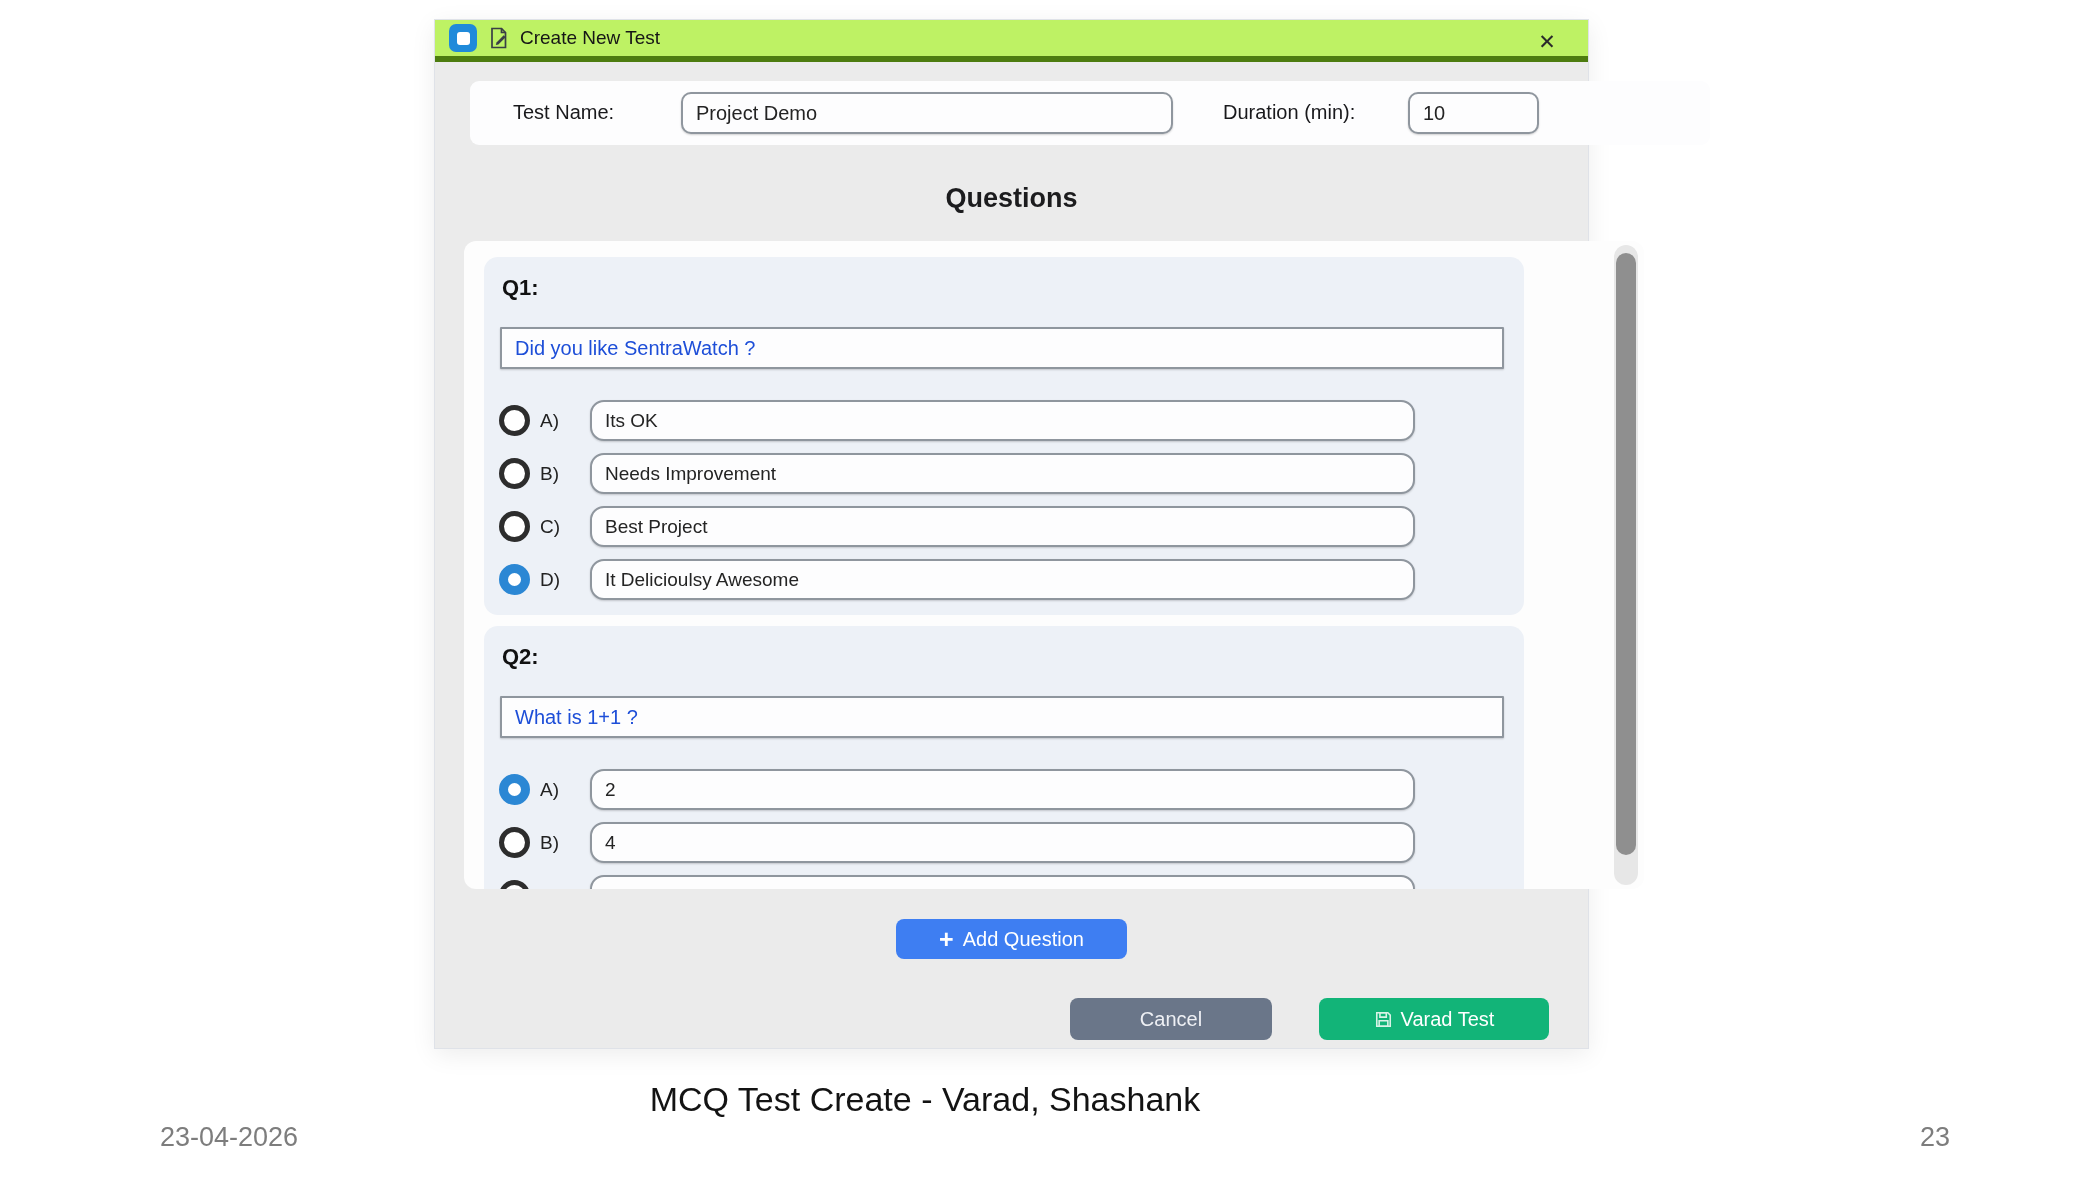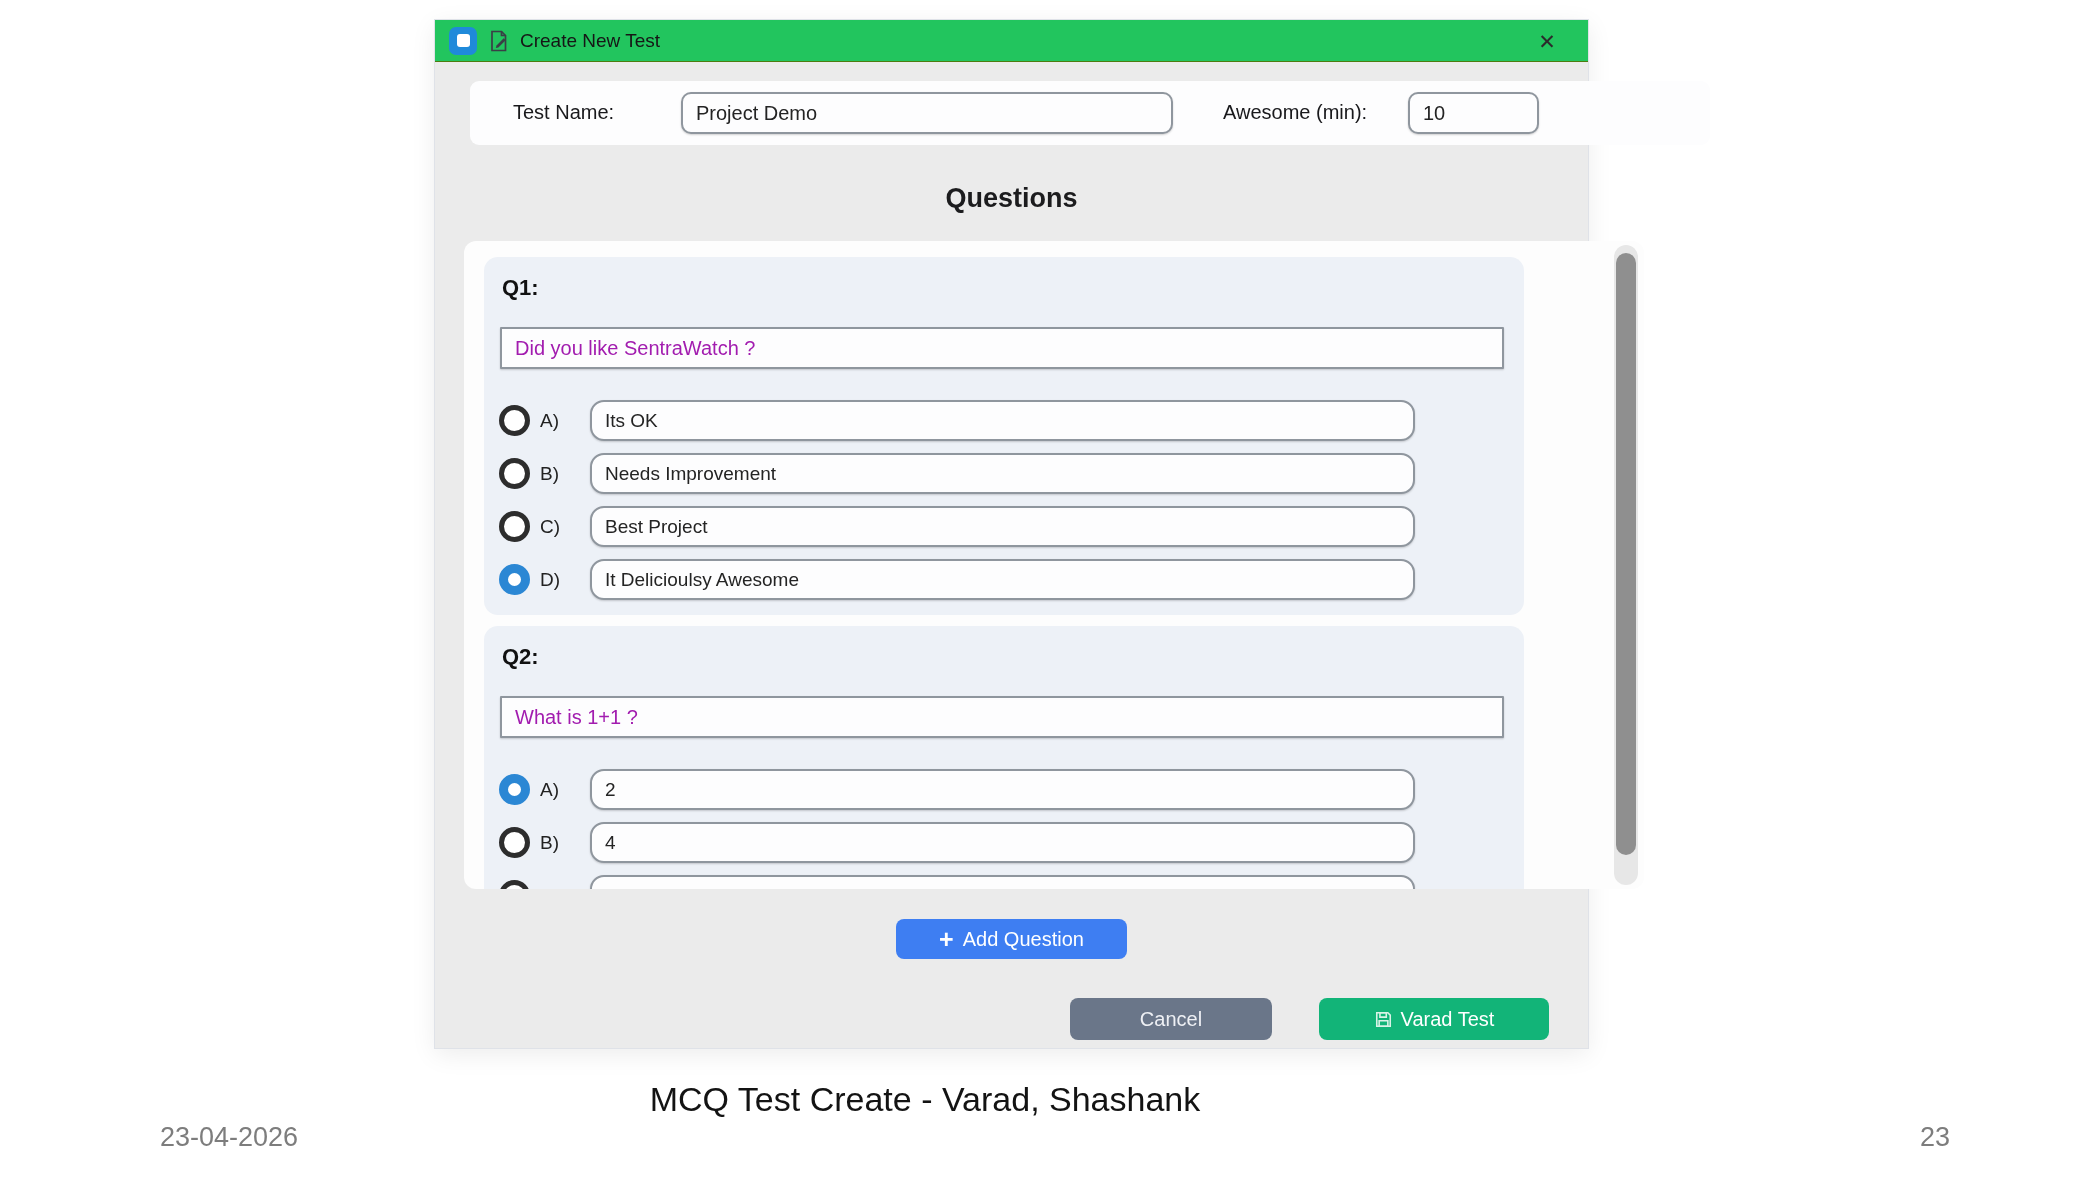"Create New Test" .titlebar { background: #22c55e -> #bef264; border-bottom: 1px solid #4d7c0f -> 6px solid #4d7c0f }
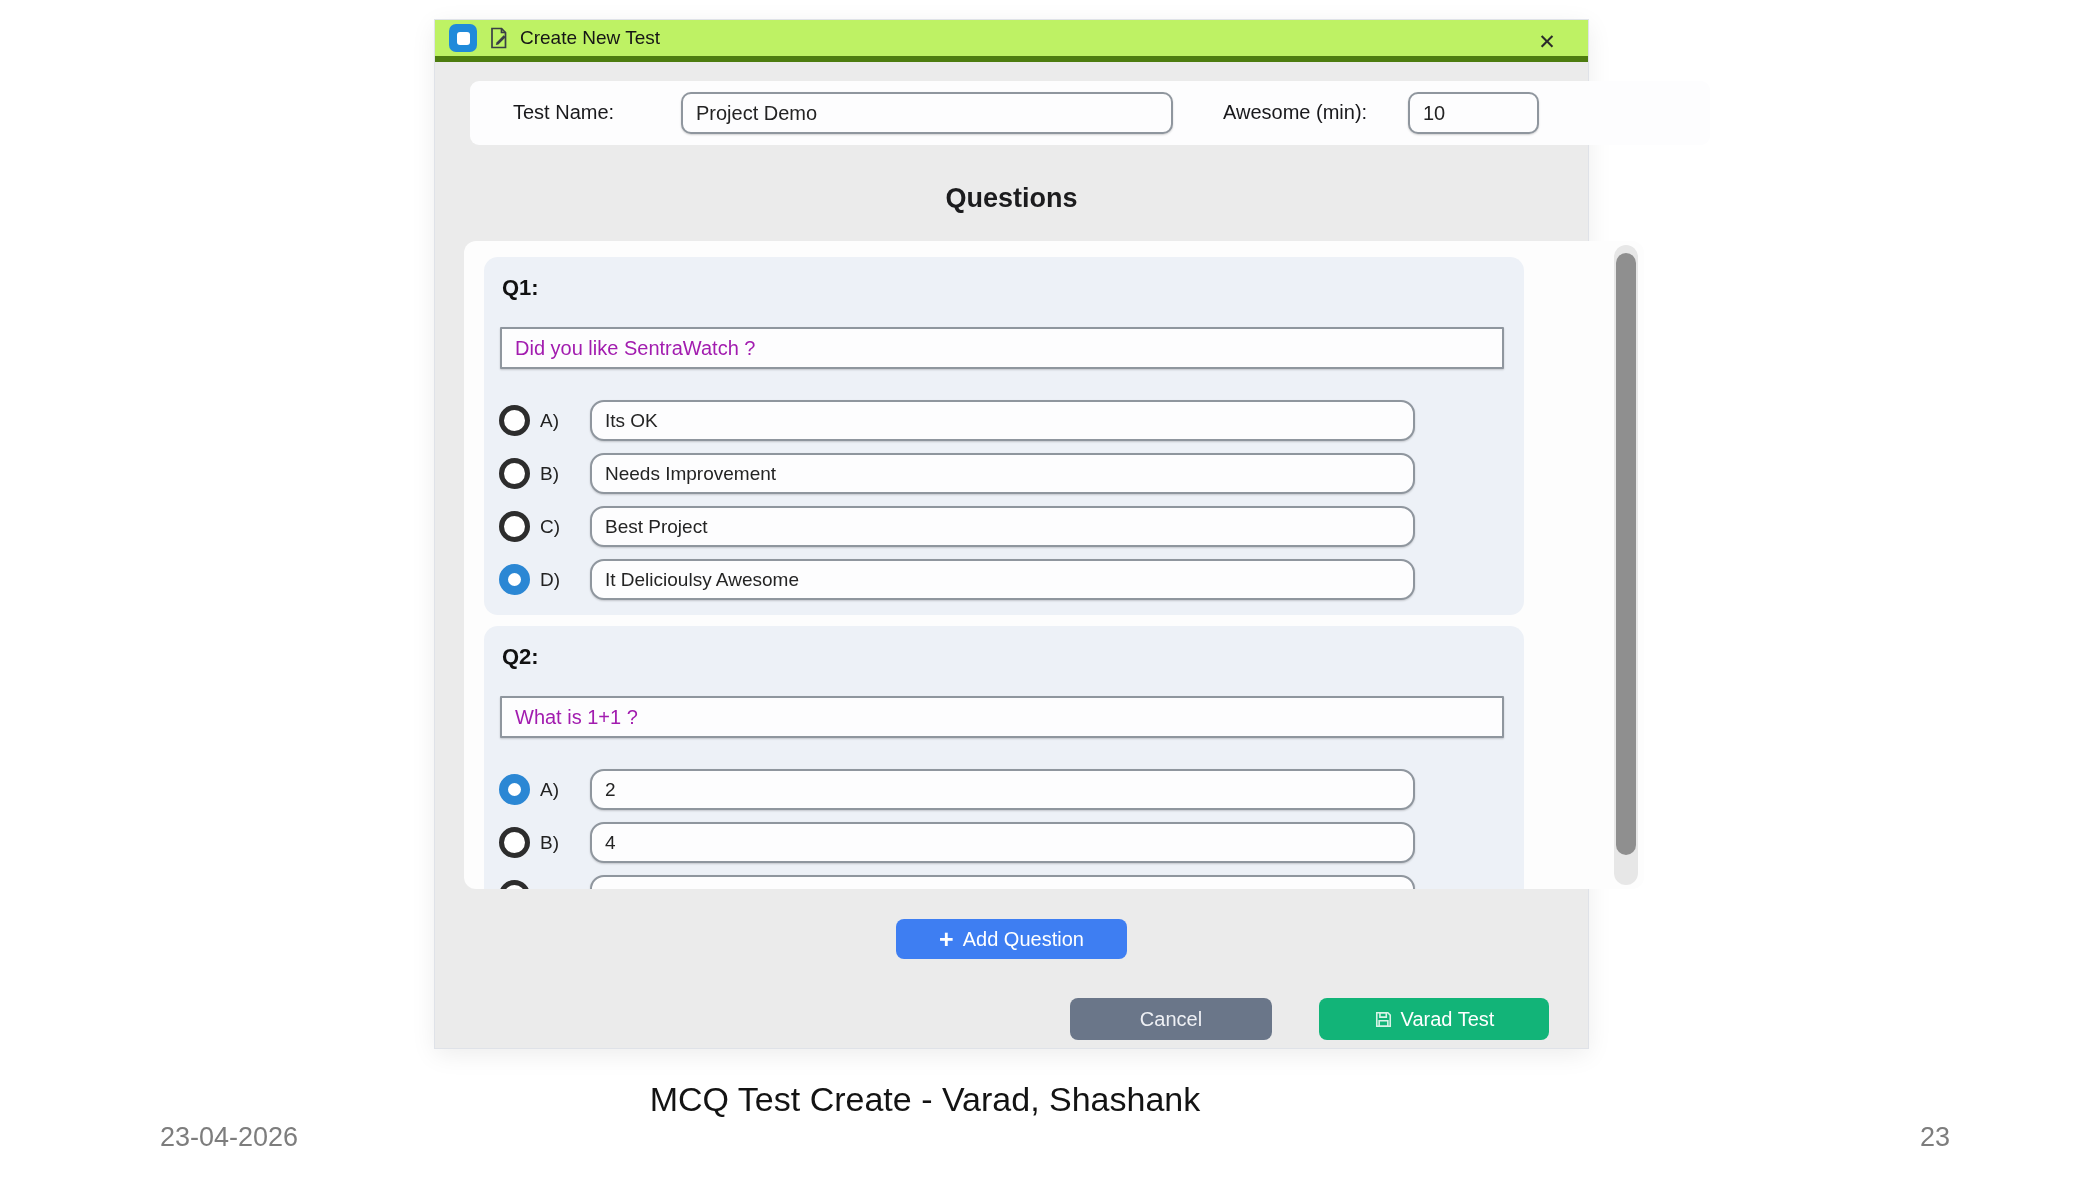"Awesome (min):" span.field-label { text: Awesome -> Duration }
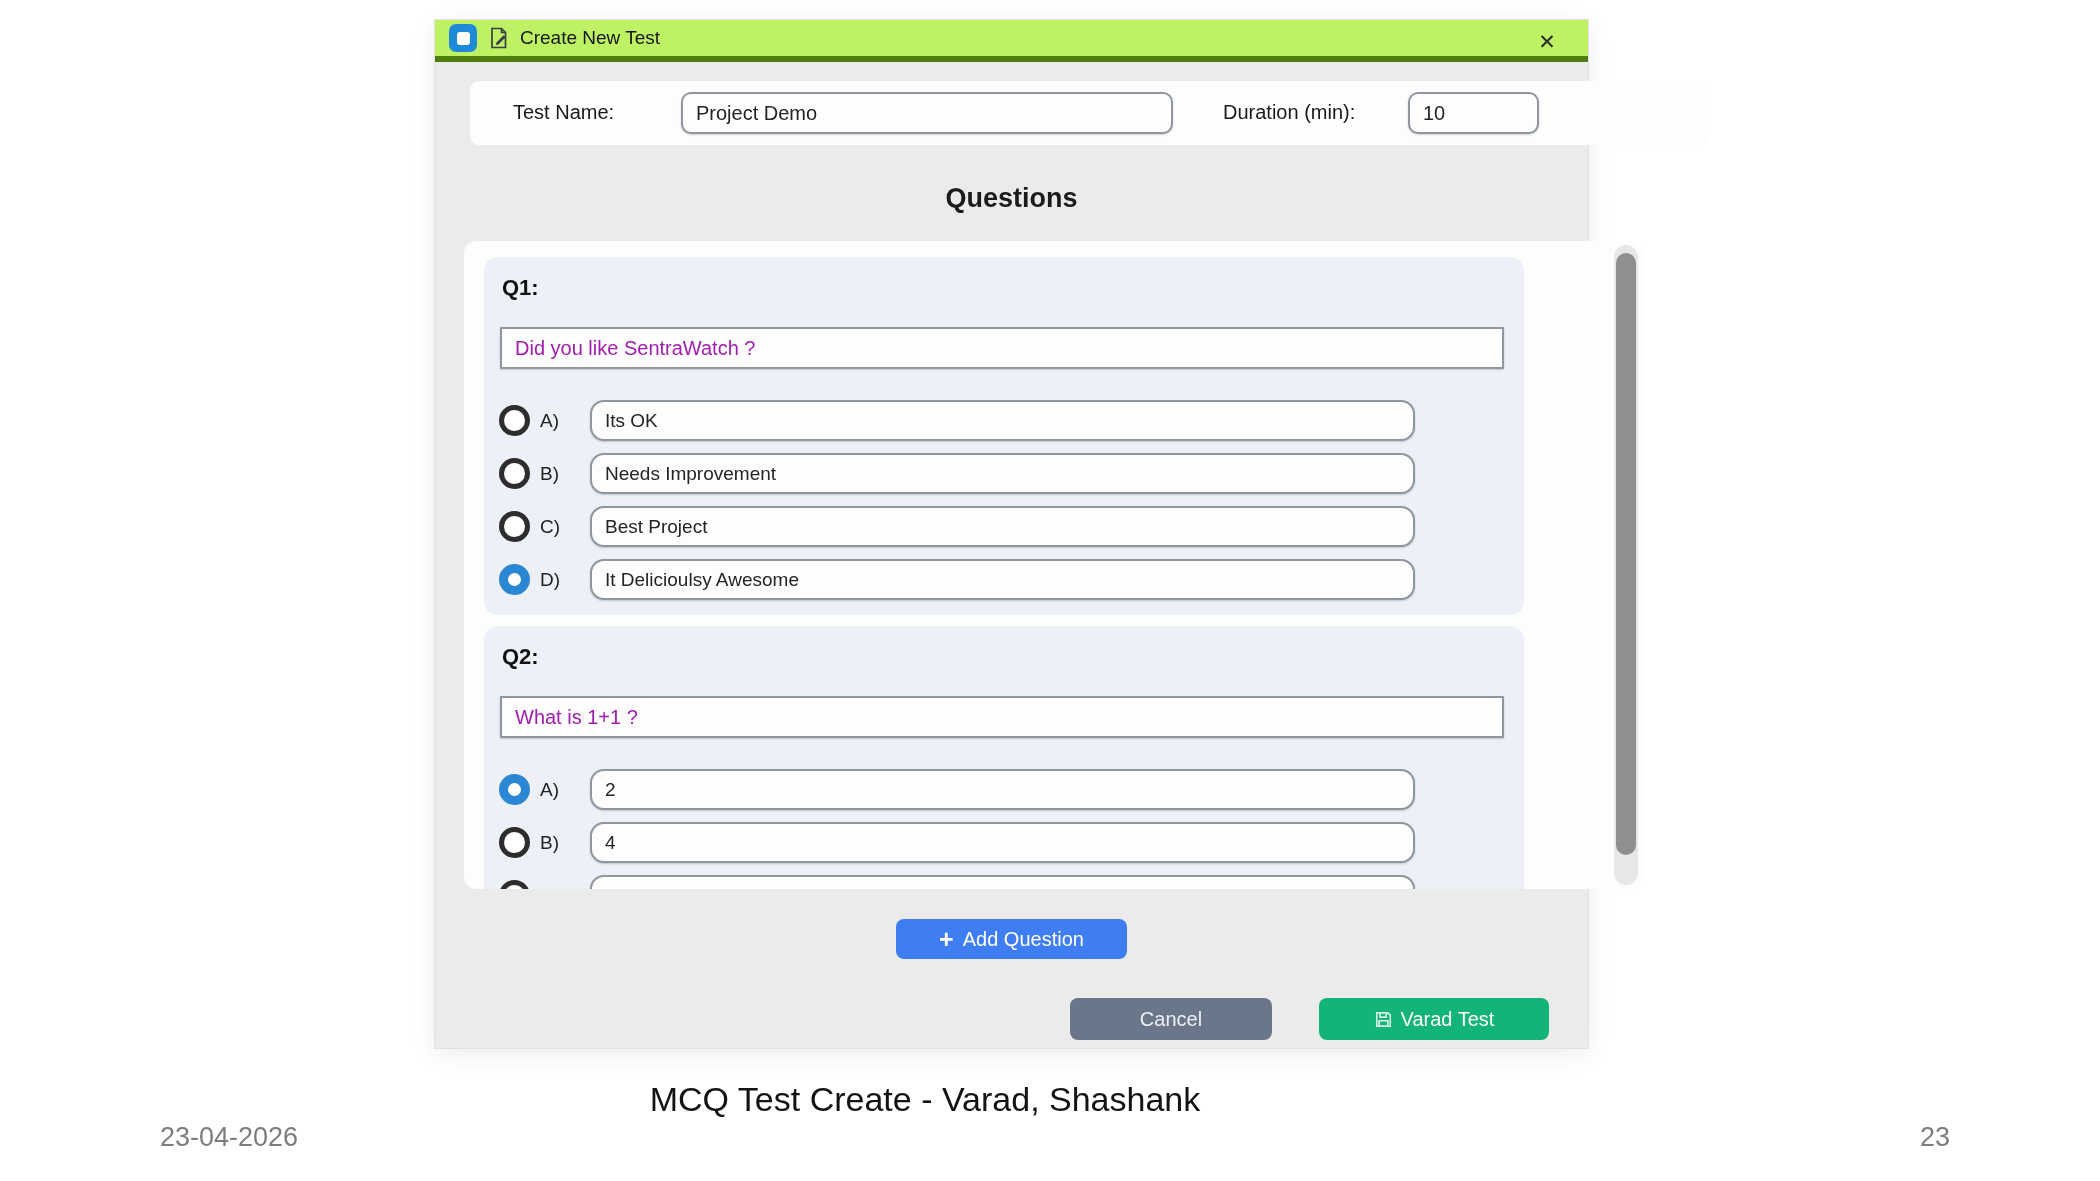"Did you like SentraWatch ?" .q-input { color: #a21caf -> #1d4ed8 }
